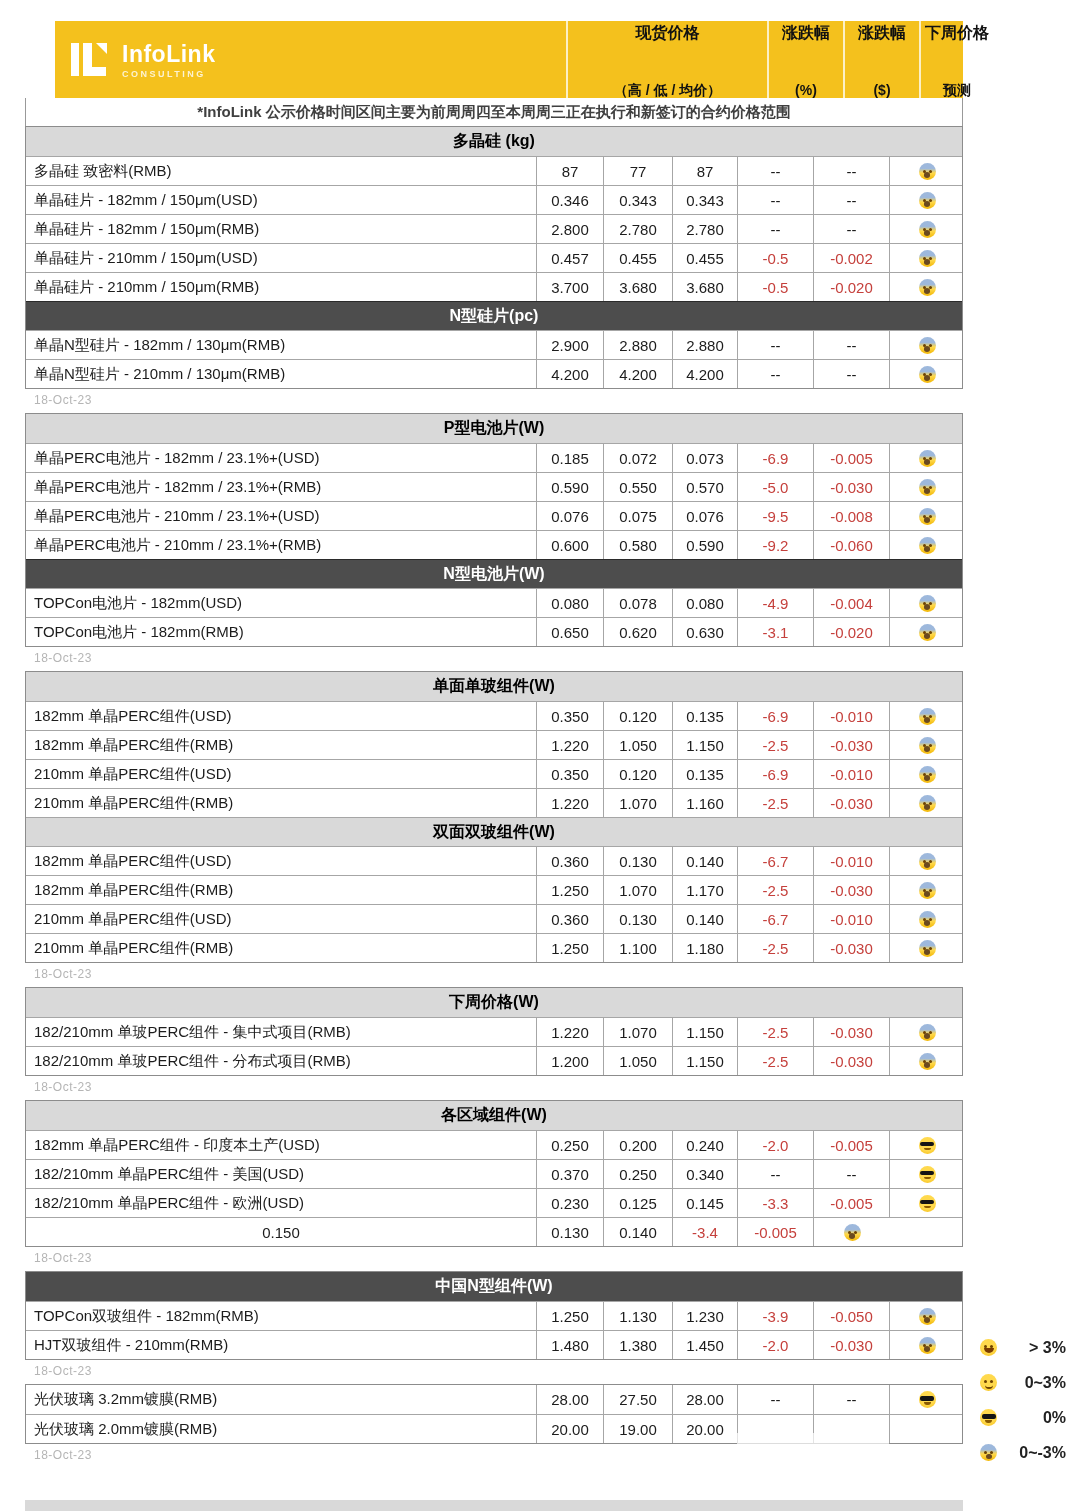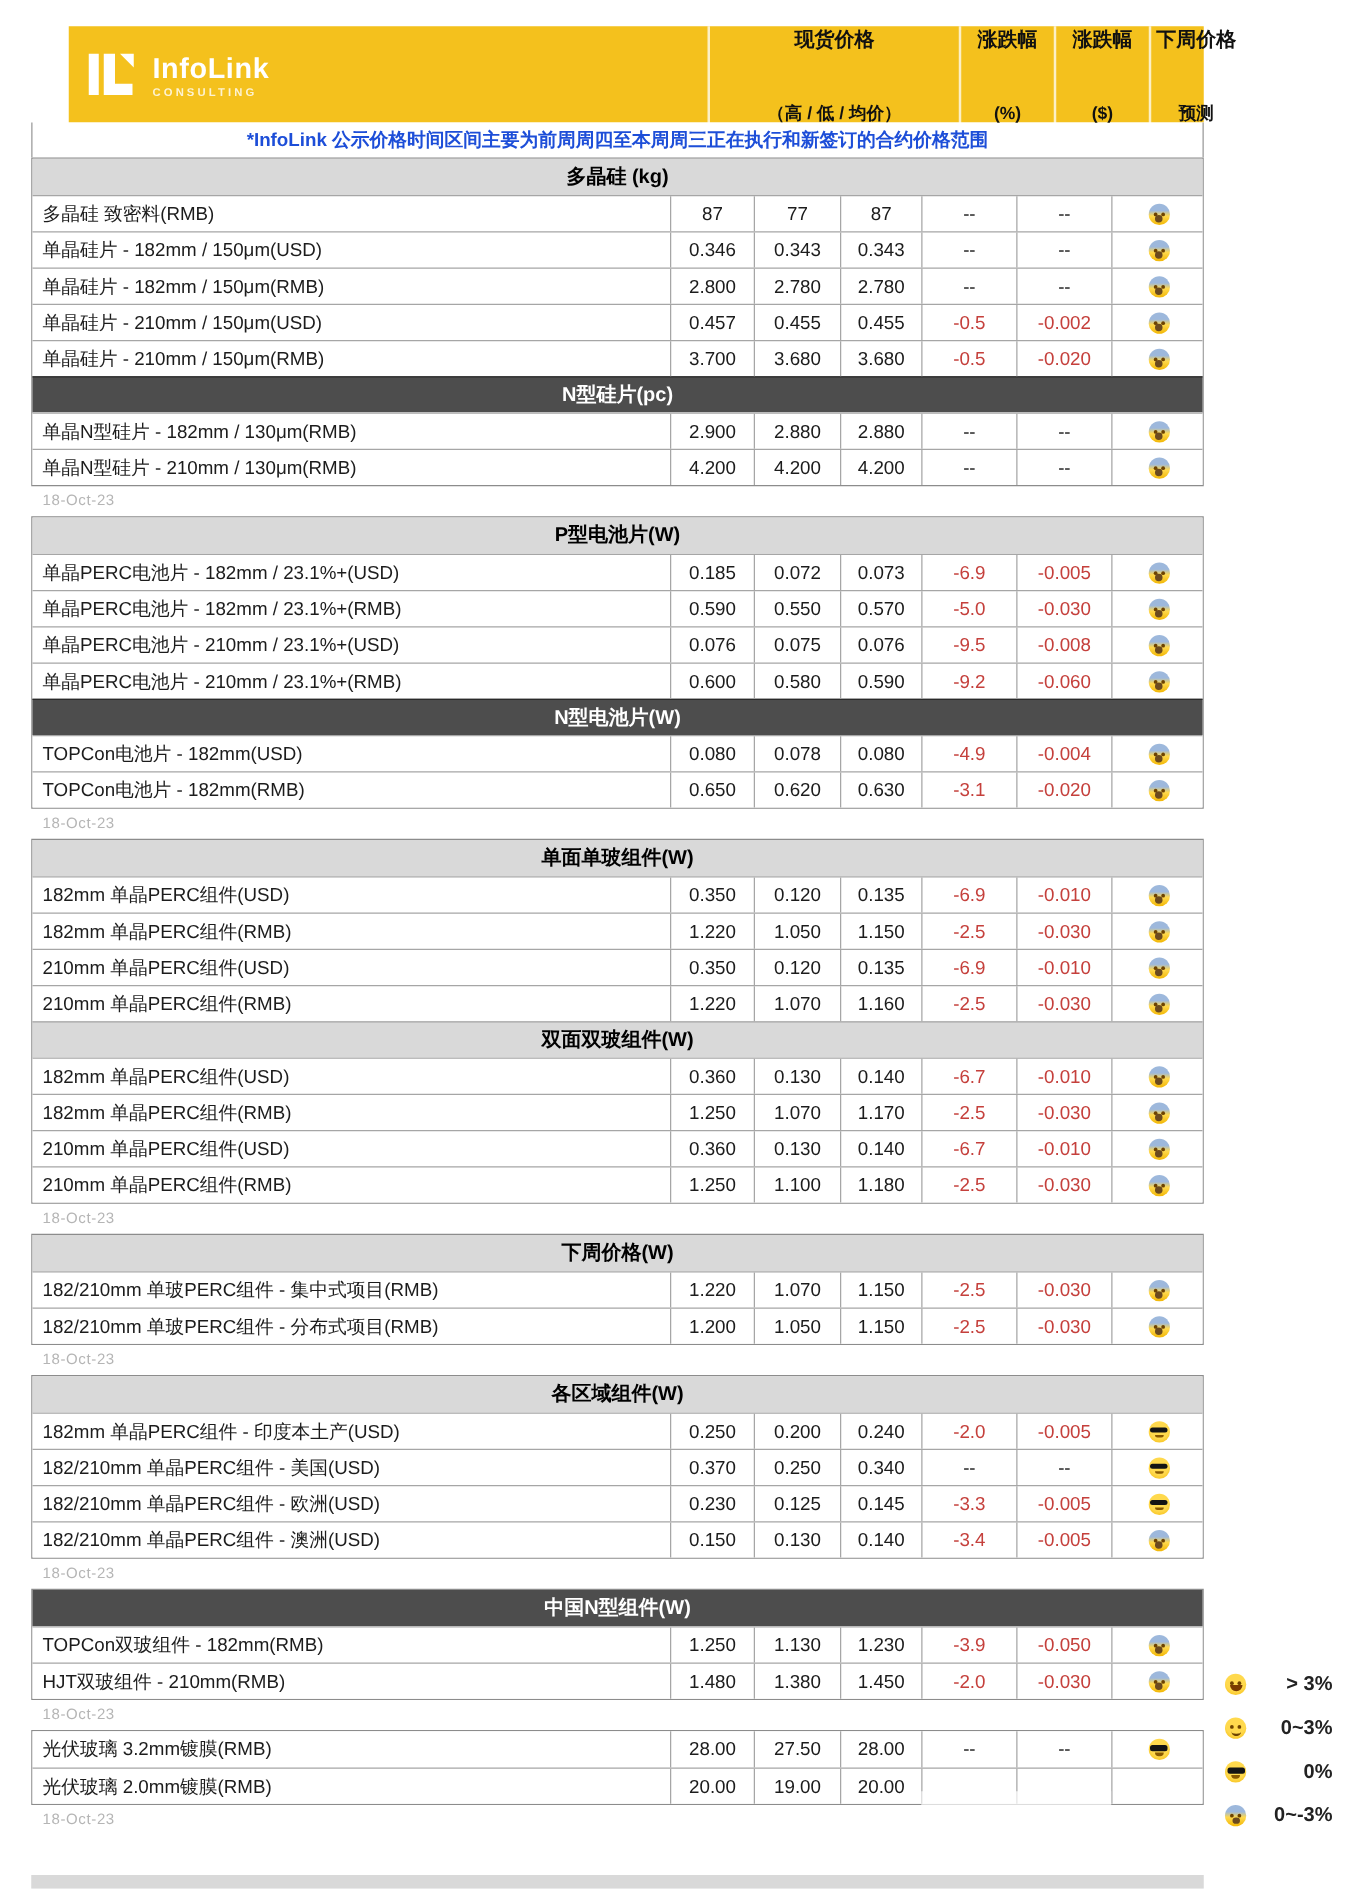"*InfoLink" .note { color: #1d4ed8 -> #404040 }
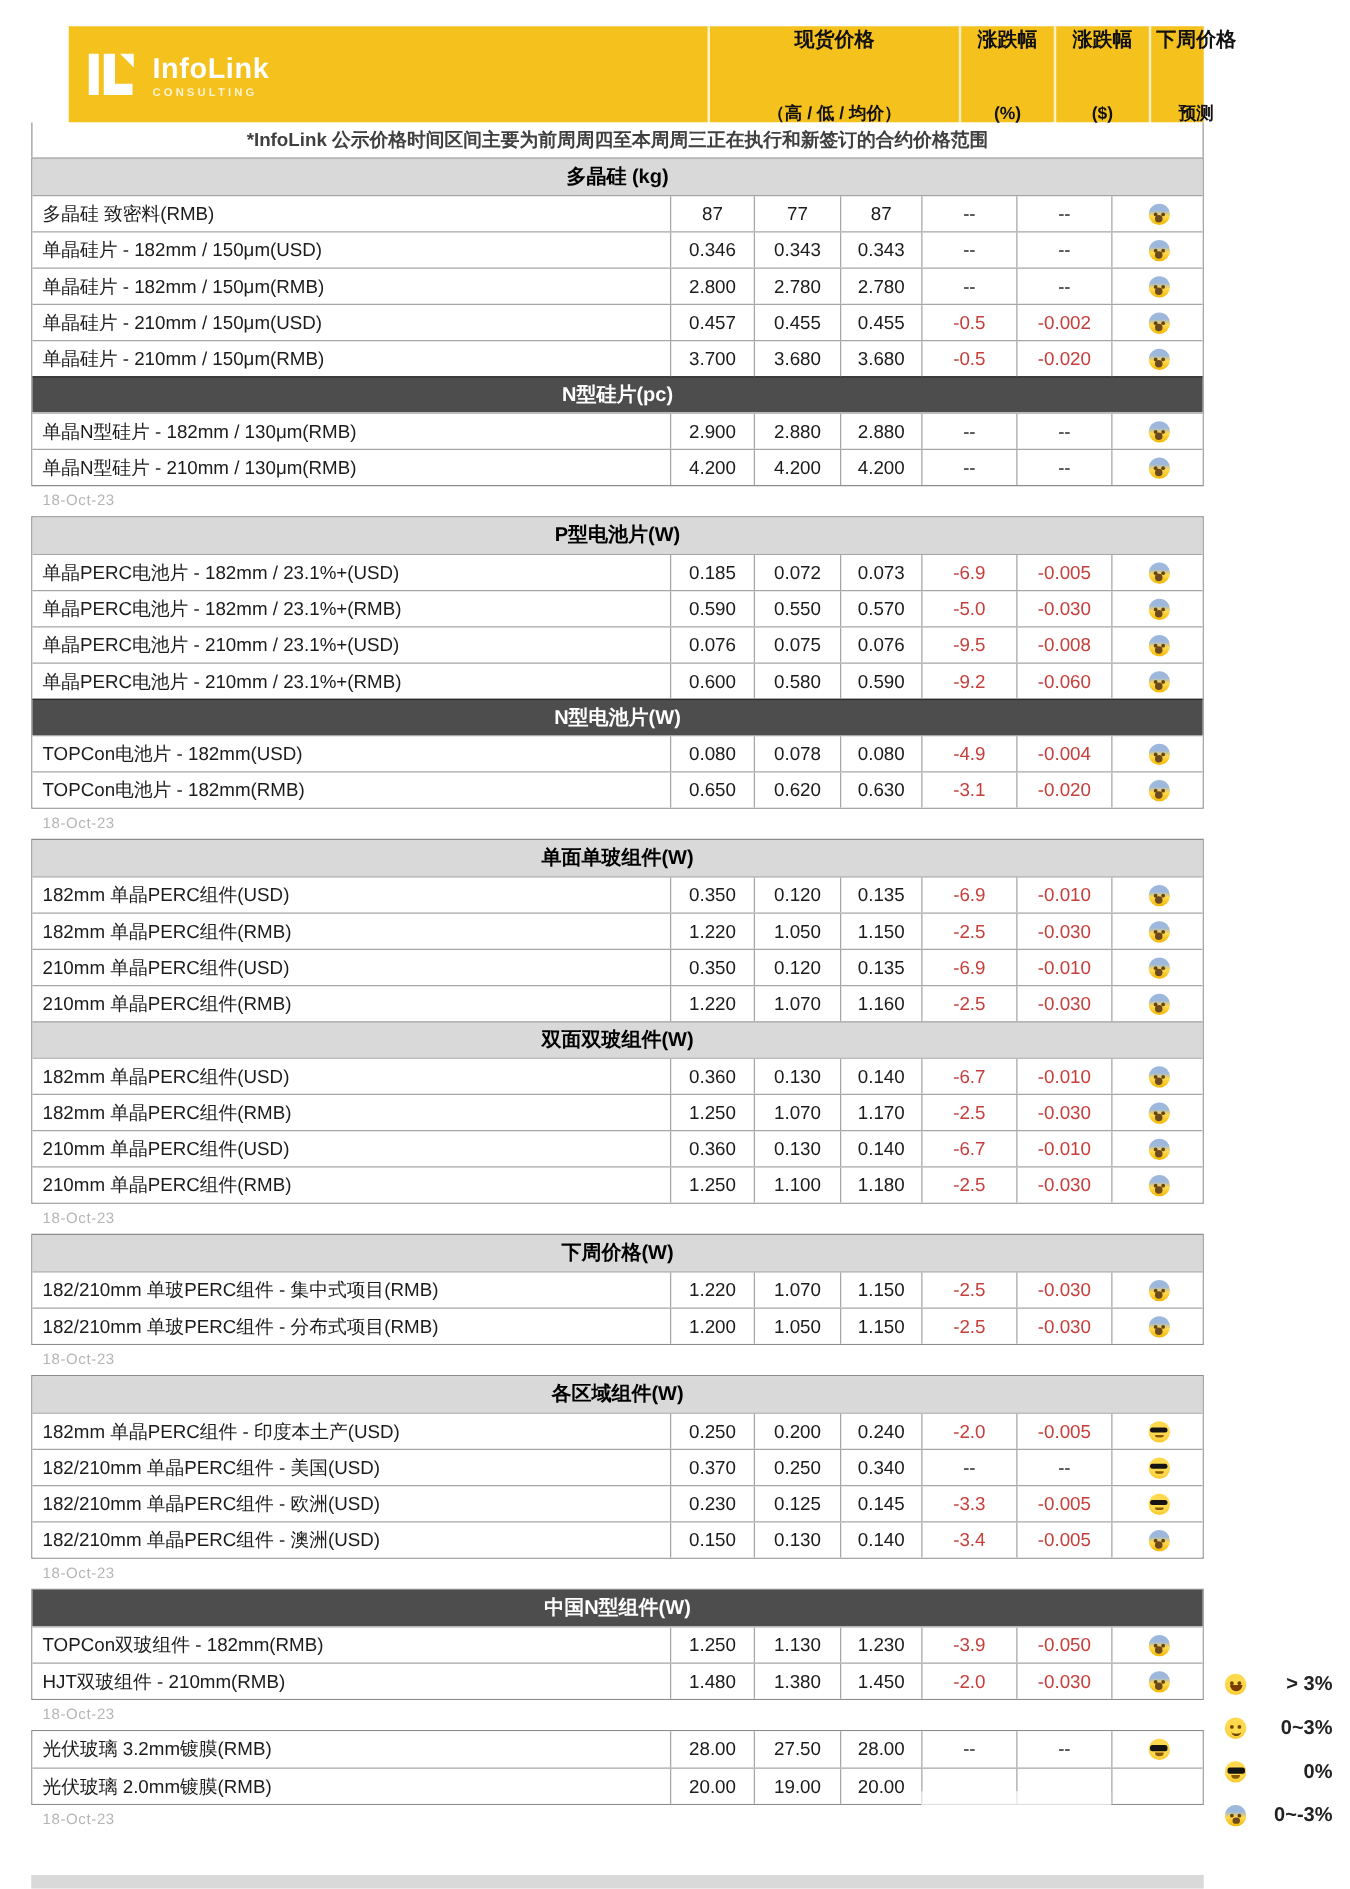"182/210mm 单晶PERC组件 - 澳洲(USD)" div.cell { html: <div>182/210mm 单晶PERC组件 - 澳洲(USD)</div> -> none }
